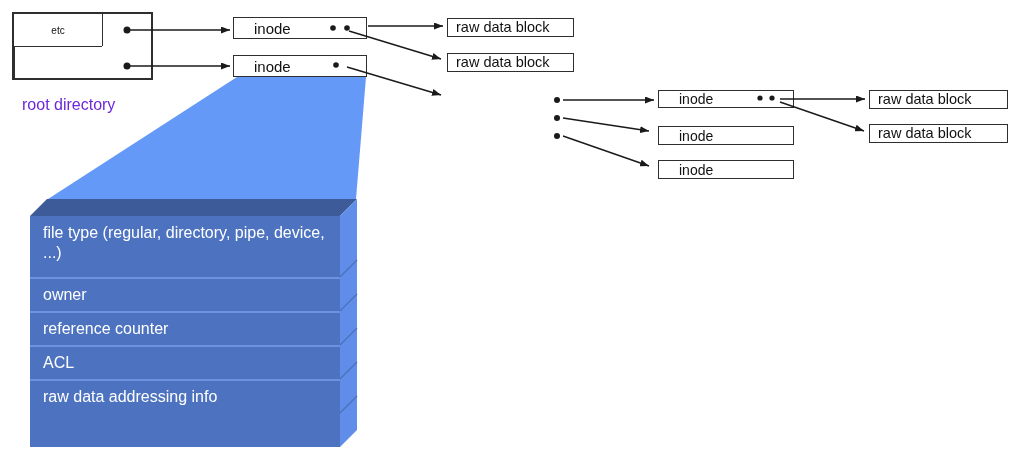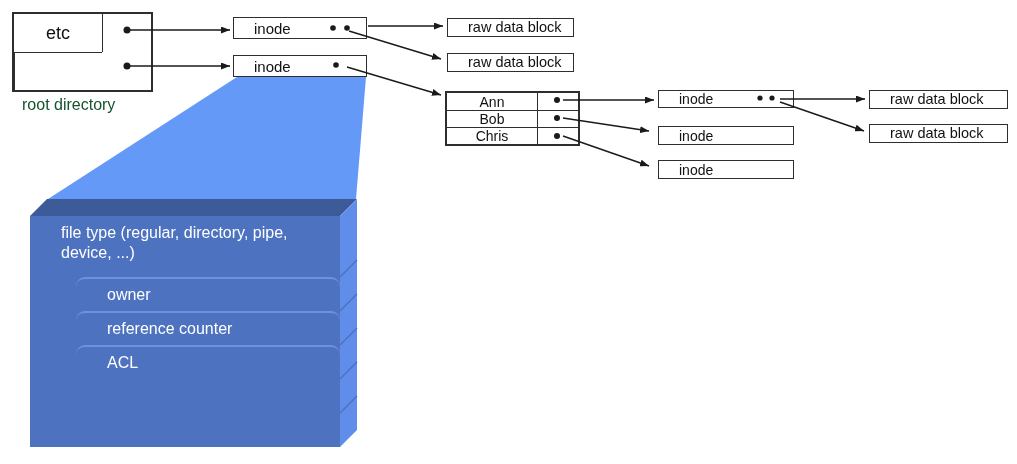"etc" #root-table { font-size: 18px -> 10px; height: 80px -> 68px }
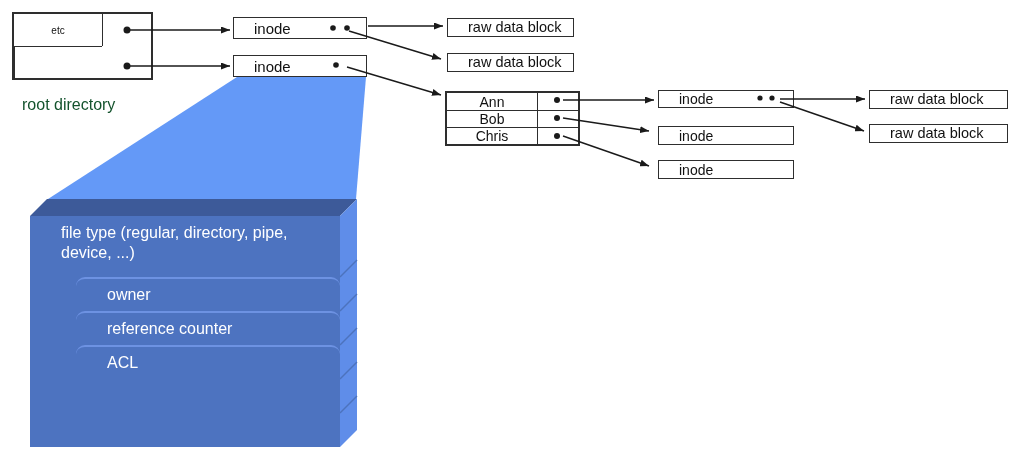"raw data block" .pad8 { padding-left: 20px -> 8px }
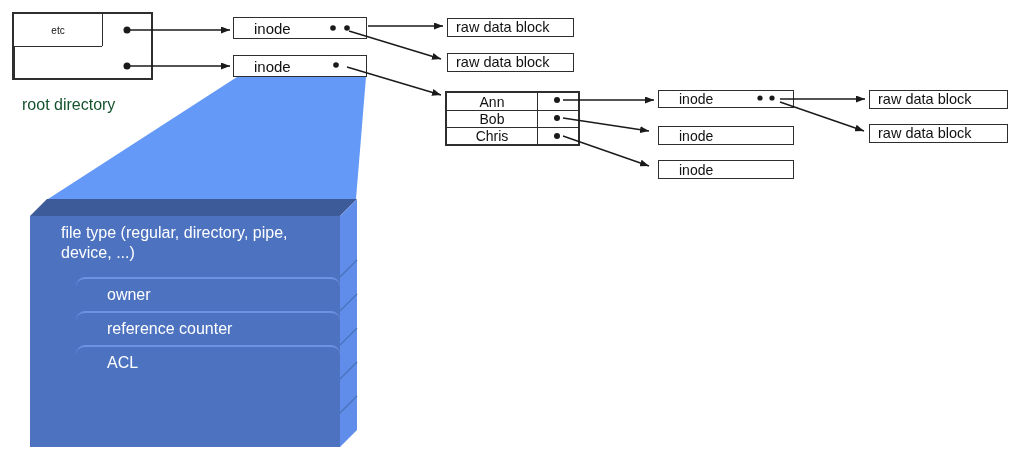"root directory" #root-dir-label { color: #14532d -> #6d28d9 }
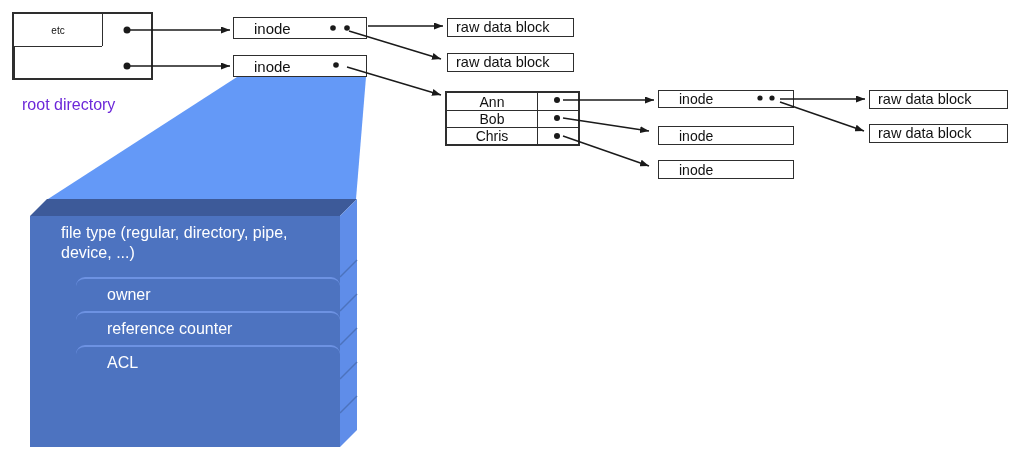"Ann" div.tbl { html: <div> <div>Ann</div> <div></div> <div>Bob</div> <div></div> <div>Chris</div> <div></div> </div> -> none }
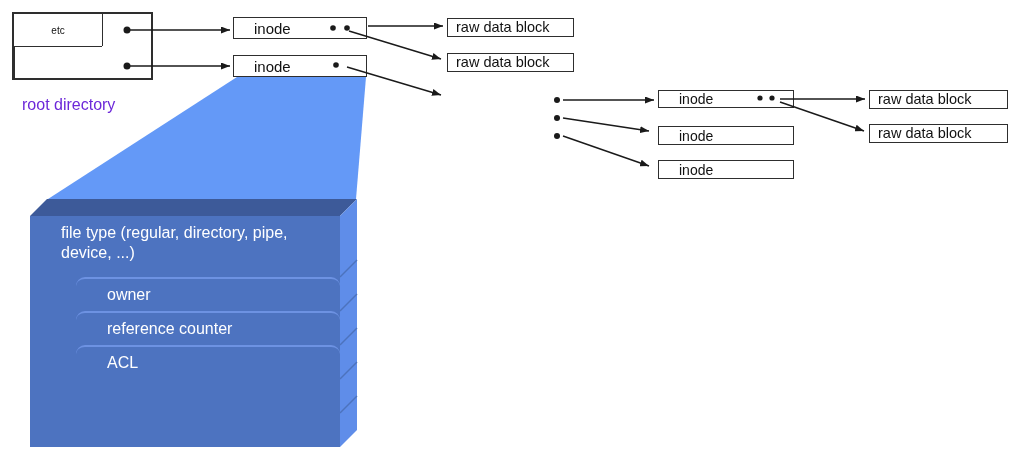"file type (regular, directory, pipe," .stack-row { border-radius: 9px -> none; padding-left: 31px -> 13px }
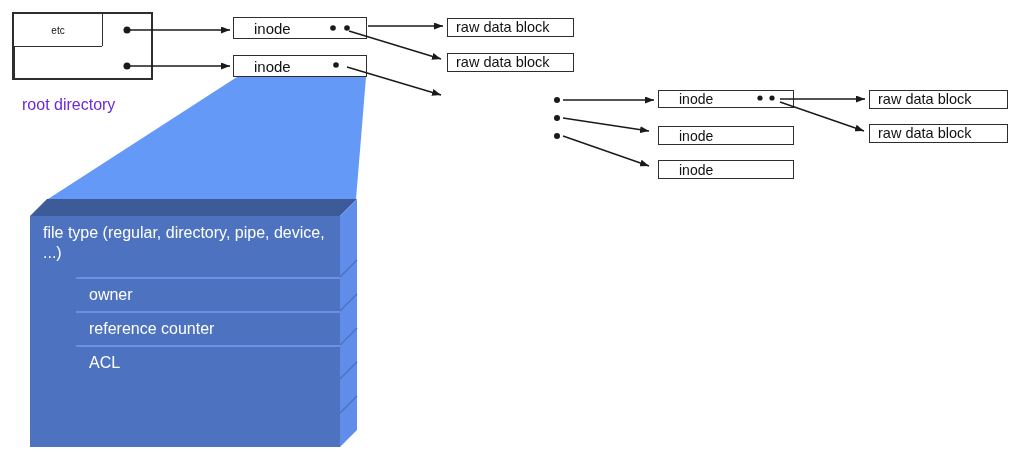"owner" .stack-row + .stack-row { margin-left: 46px -> none }
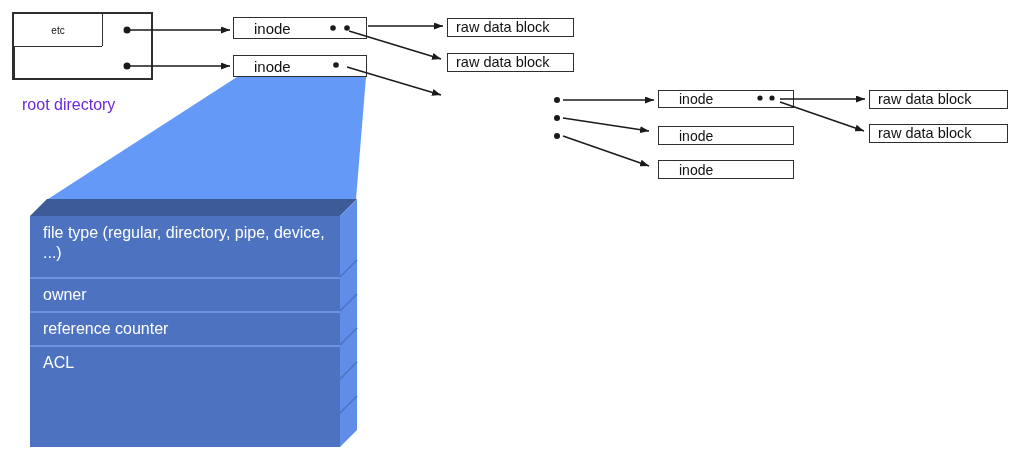"raw data addressing info" div.stack-row { html: none -> <div>raw data addressing info</div> }
